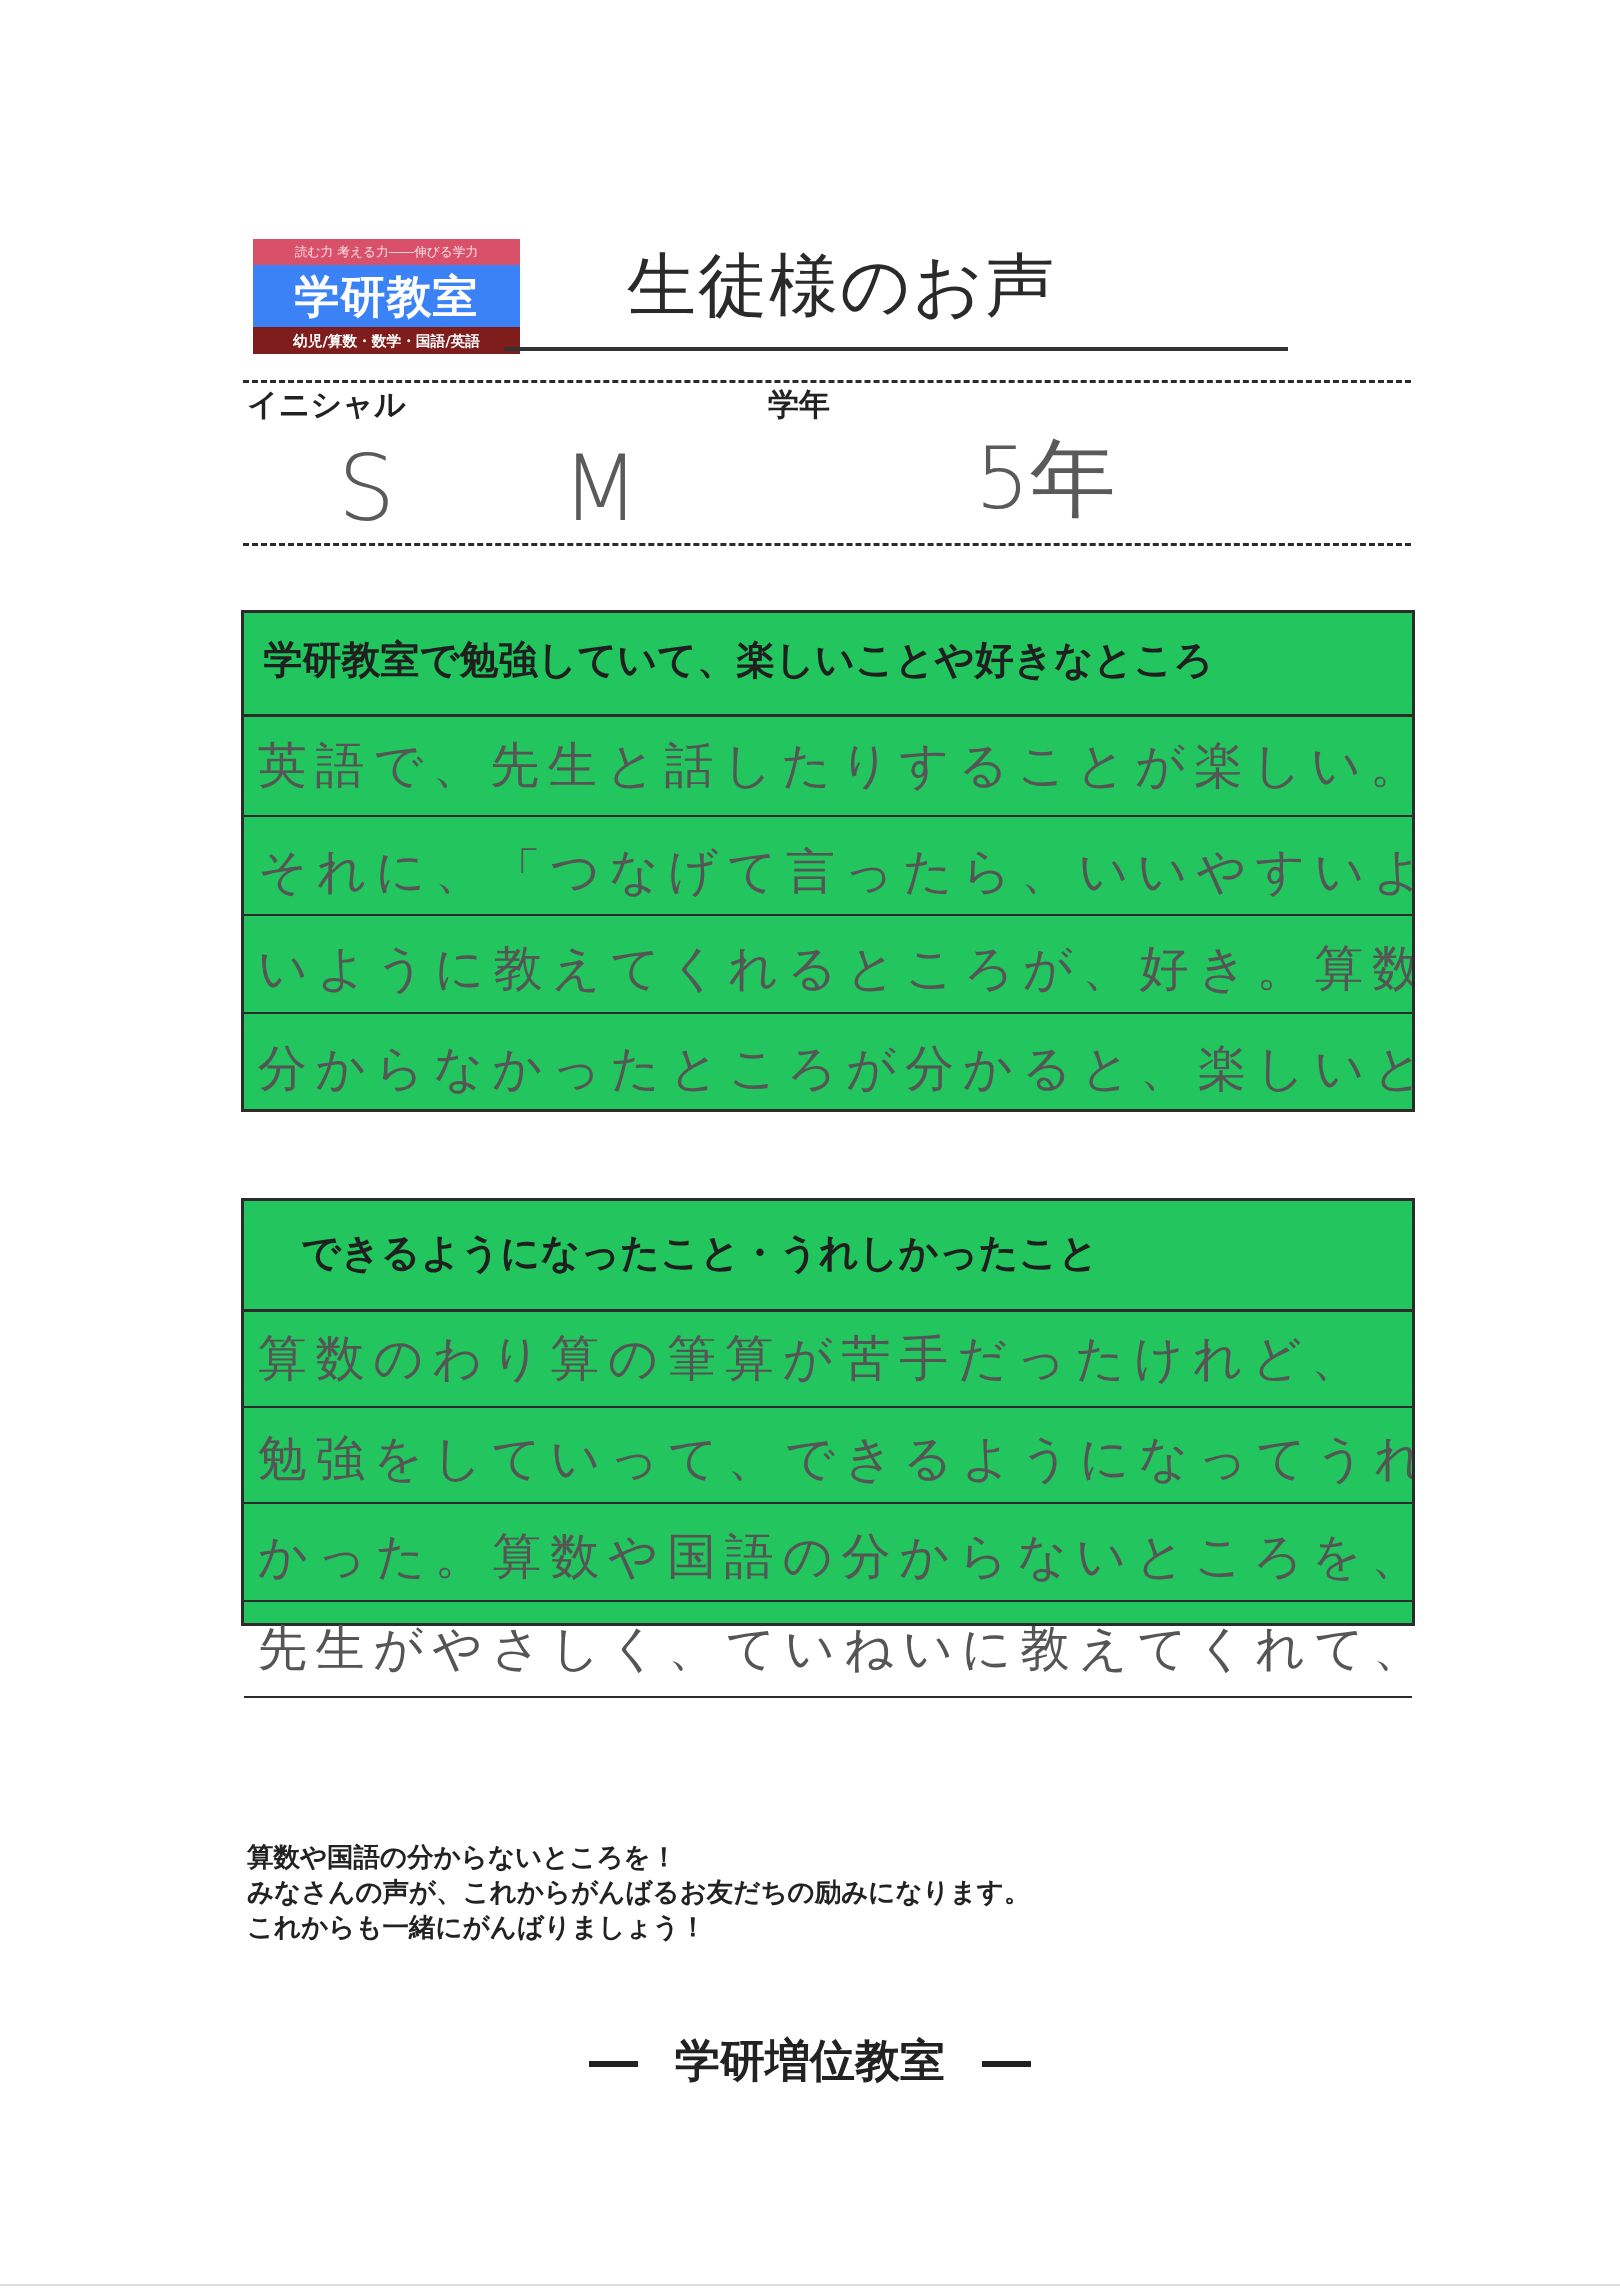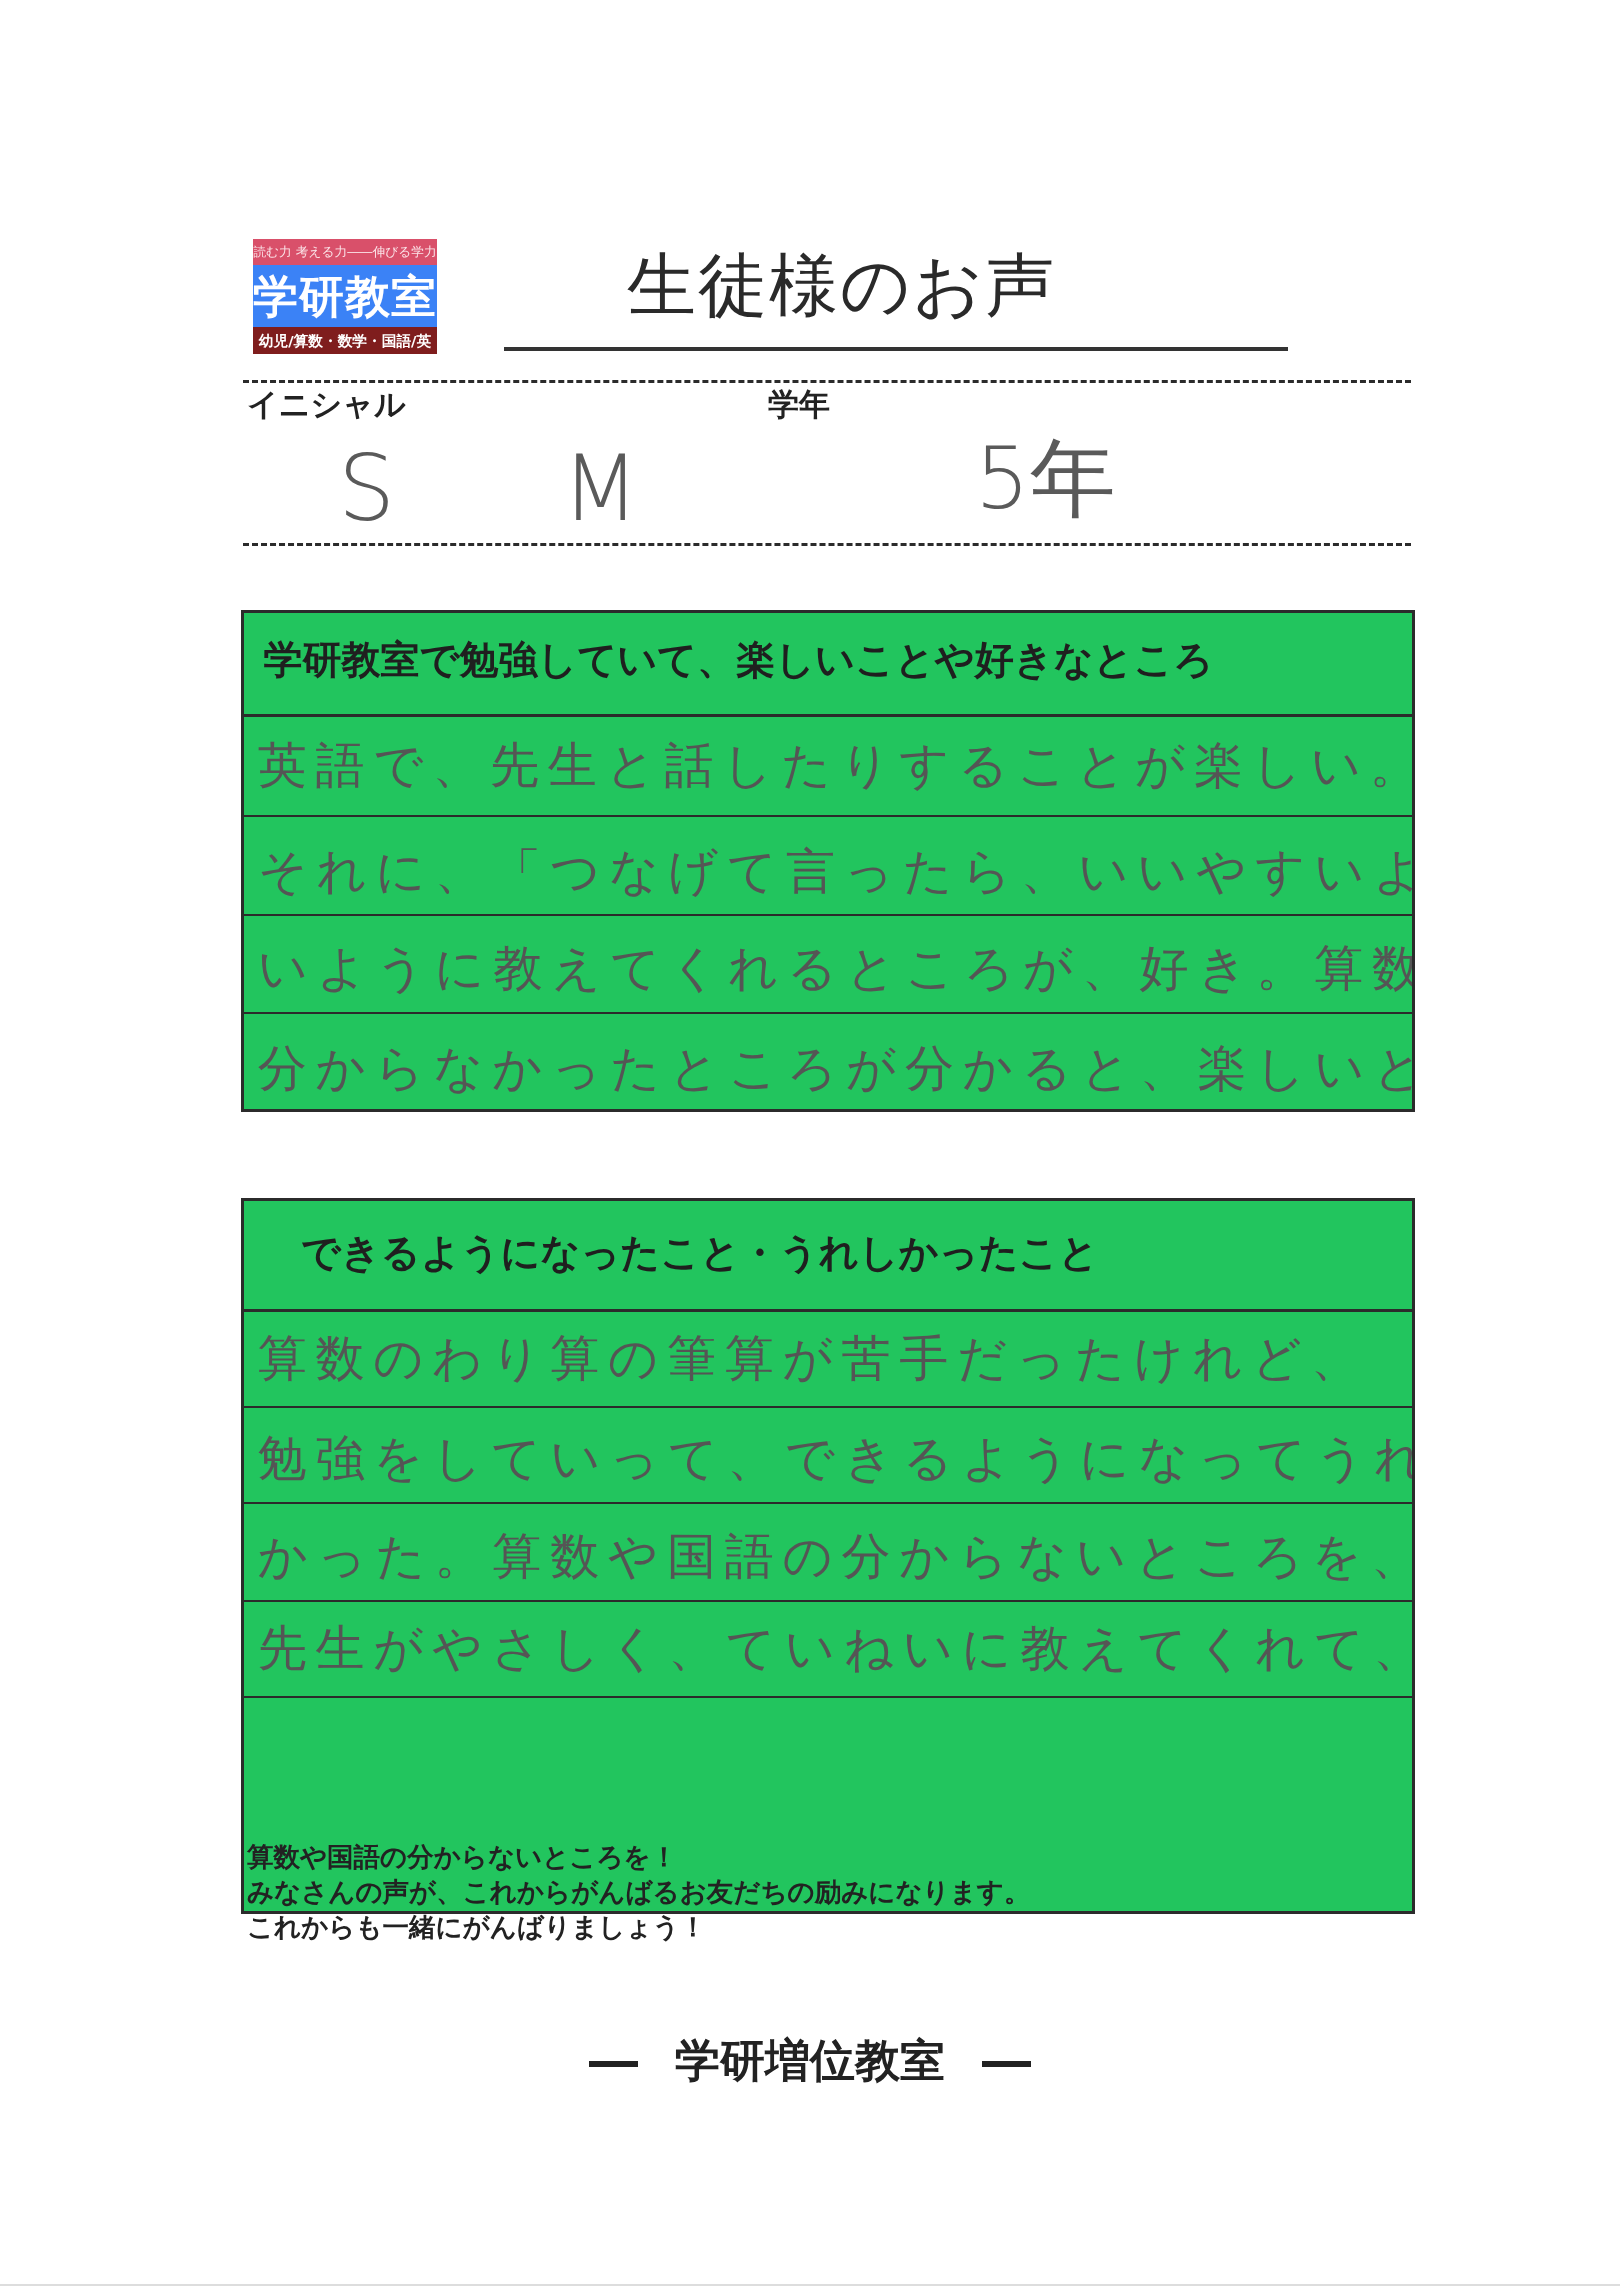"読む力 考える力――伸びる学力" #logo { width: 184px -> 267px }
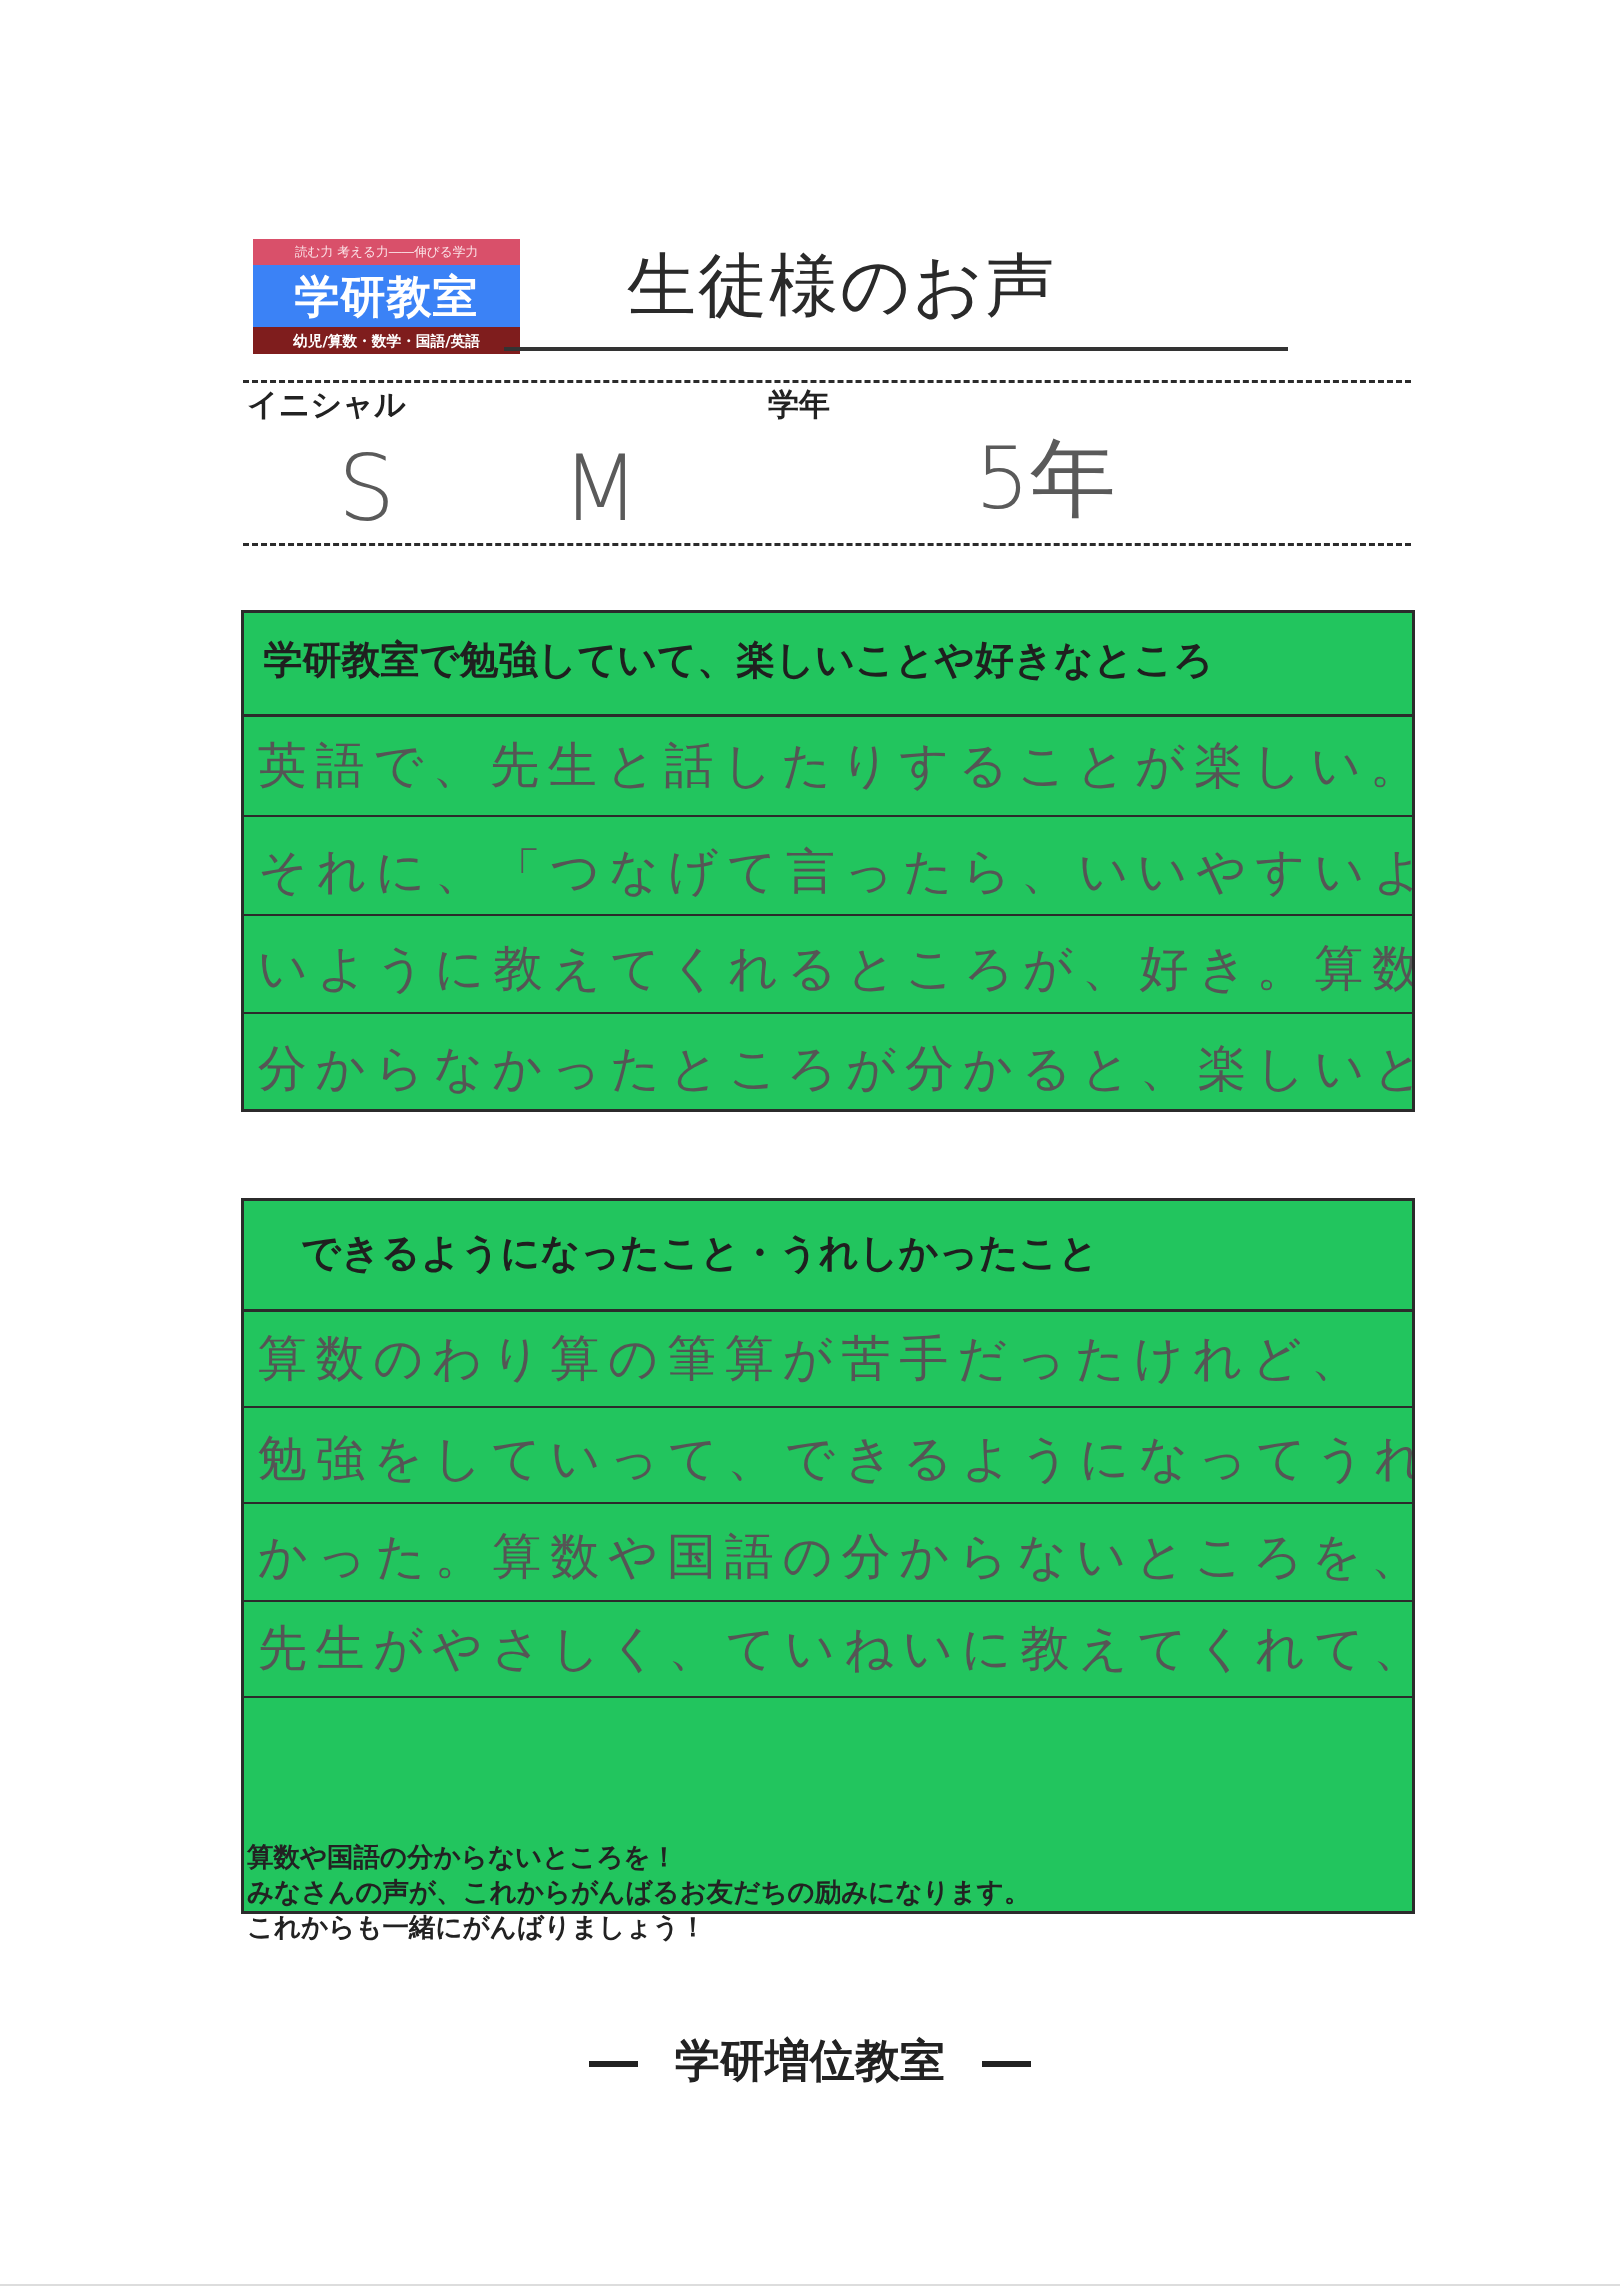"できるようになったこと・うれしかったこと" #box2 { height: 716px -> 428px }
